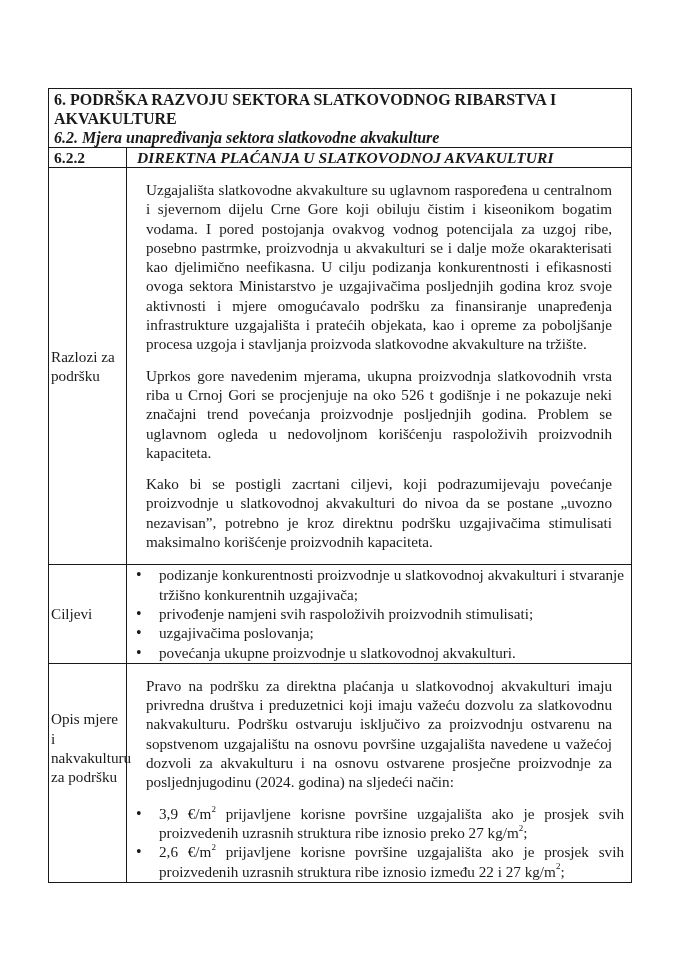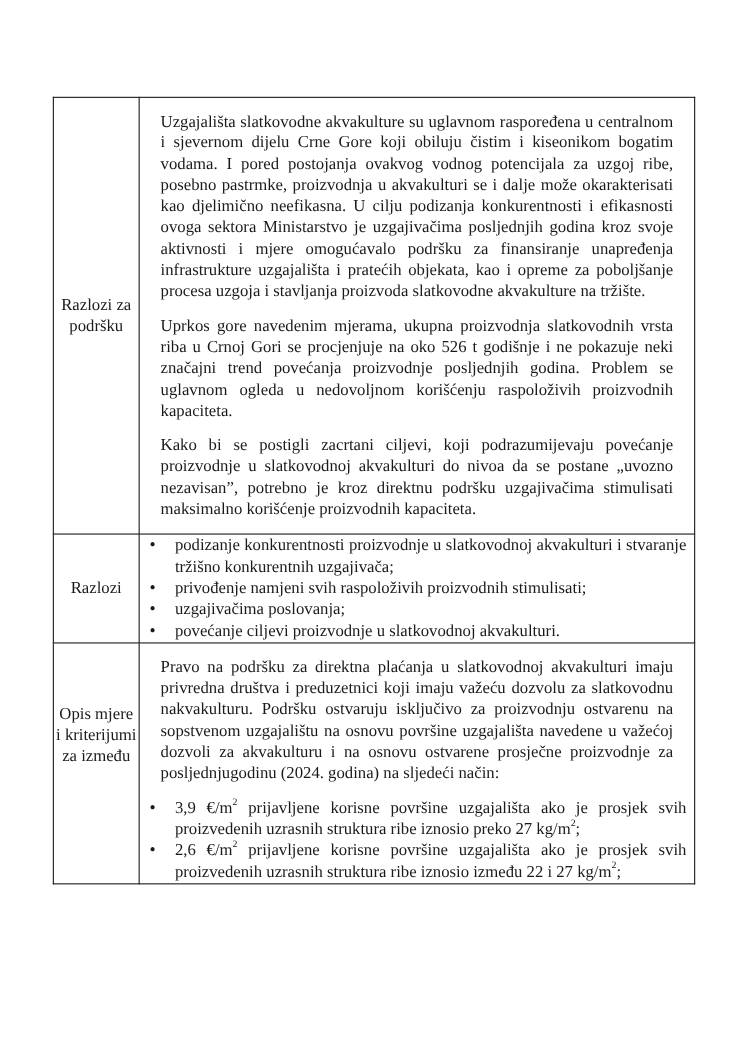"6. PODRŠKA RAZVOJU SEKTORA SLATKOVODNOG" tr { html: none -> <tr> <td> <span>6. PODRŠKA RAZVOJU SEKTORA SLATKOVODNOG RIBARSTVA I AKVAKULTURE</span> <span>6.2. Mjera unapređivanja sektora slatkovodne akvakulture</span> </td> </tr> }
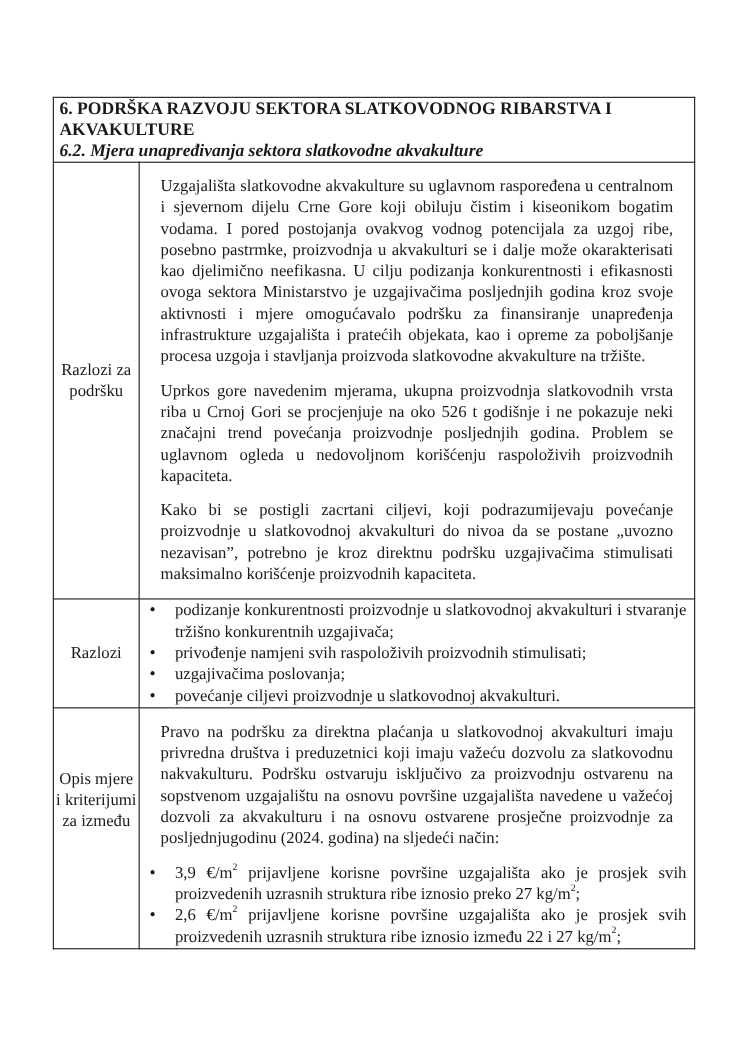"6.2.2" tr { html: none -> <tr> <td>6.2.2</td> <td>DIREKTNA PLAĆANJA U SLATKOVODNOJ AKVAKULTURI</td> </tr> }
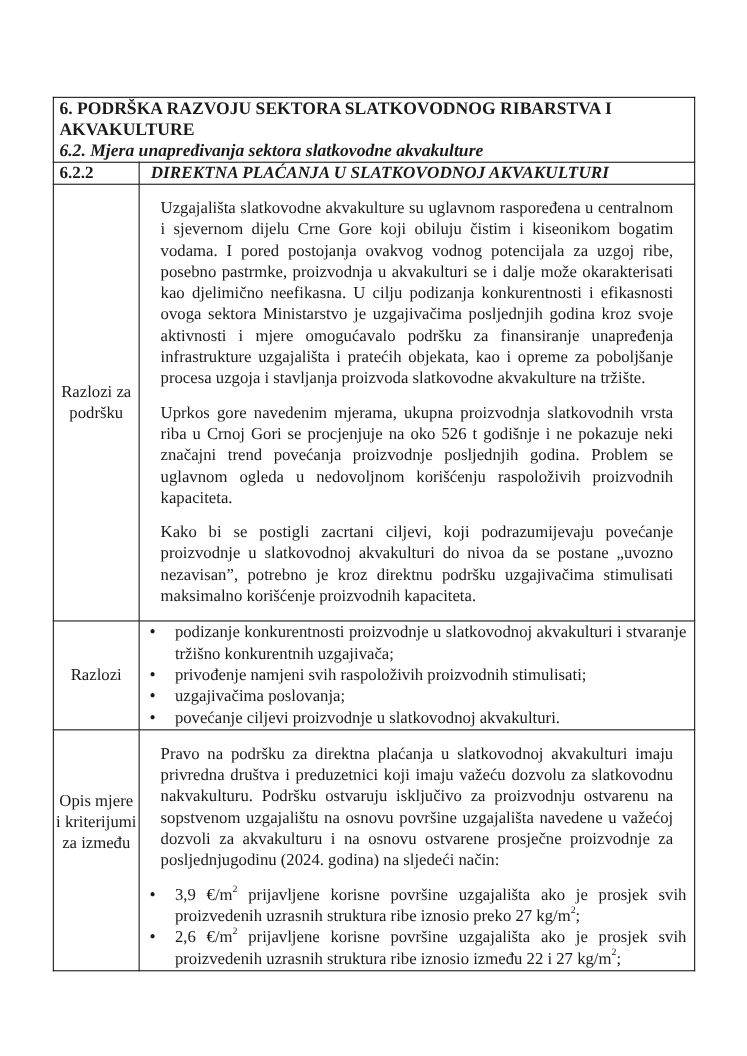"Razlozi za podršku" .row-label { text-align: center -> left }
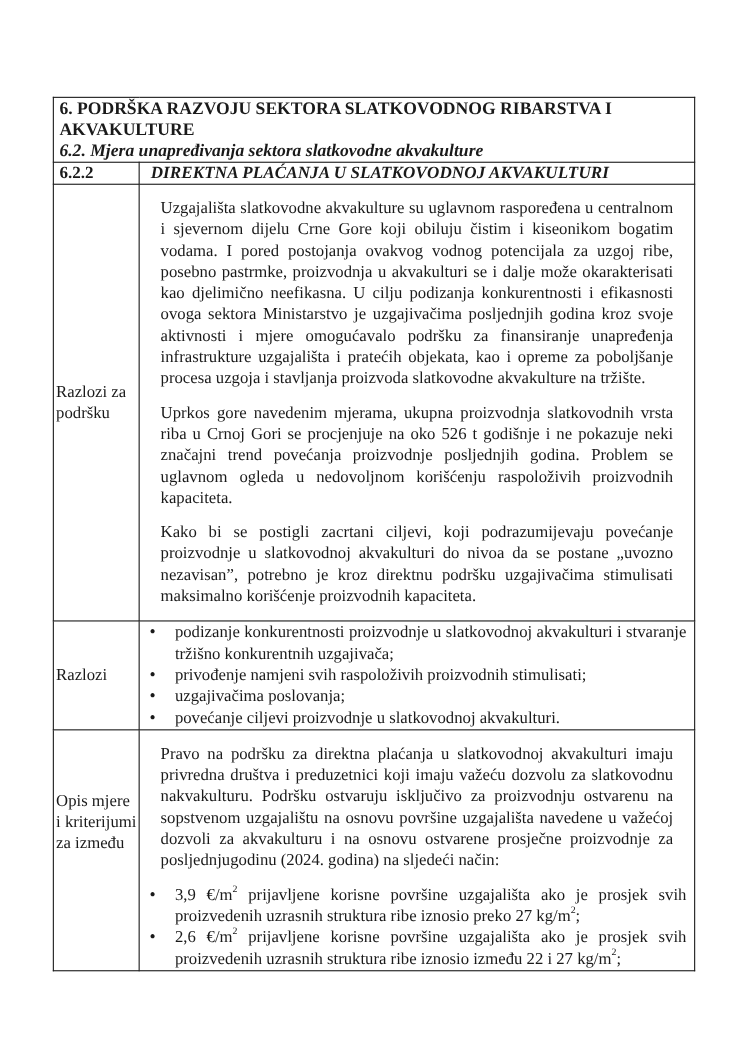"Razlozi" td.row-label { text: Razlozi -> Ciljevi }
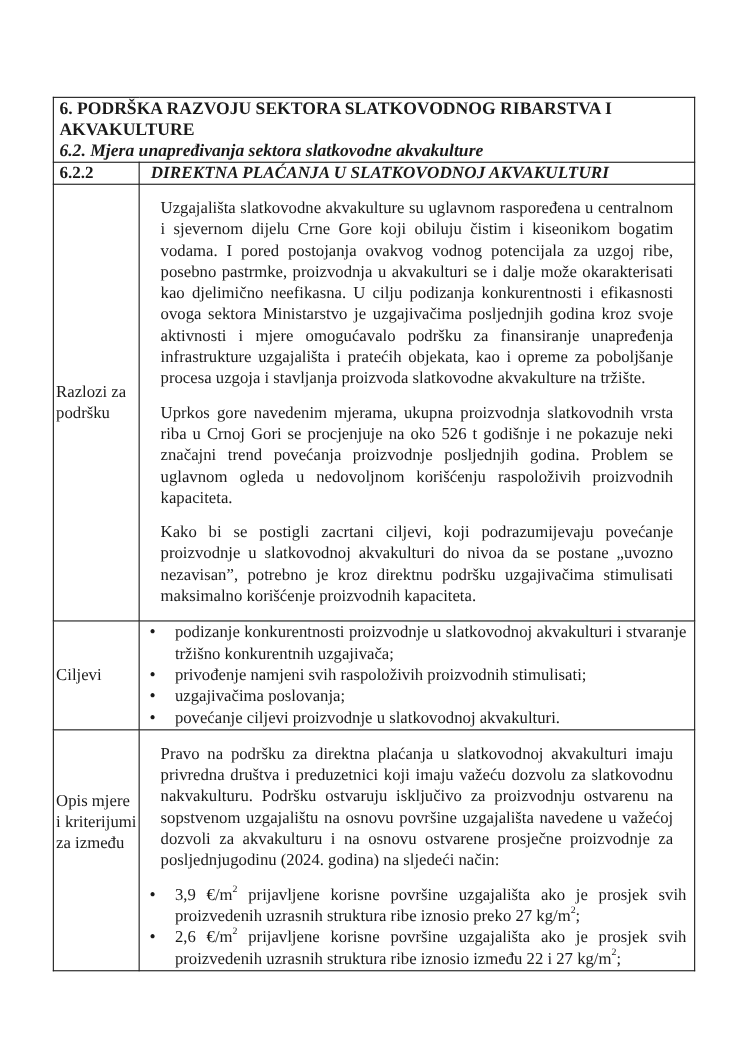"povećanje ciljevi proizvodnje u" li { text: povećanje ciljevi -> povećanja ukupne }
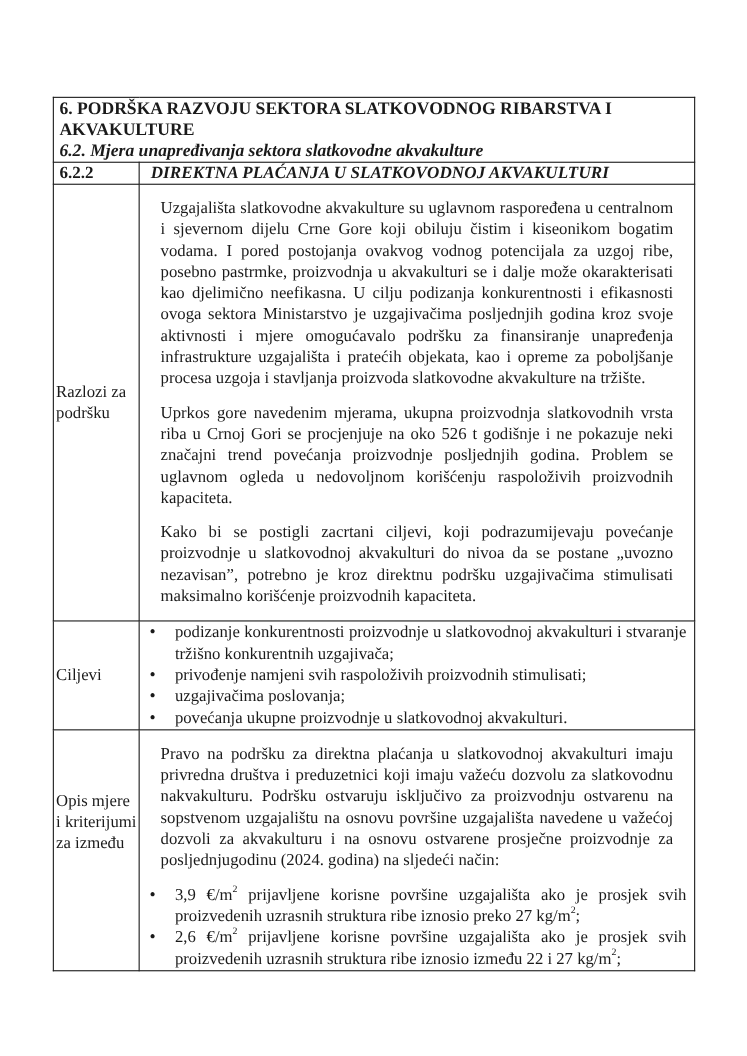"Opis mjere i kriterijumi za" td.row-label { text: kriterijumi za između -> nakvakulturu za podršku }
